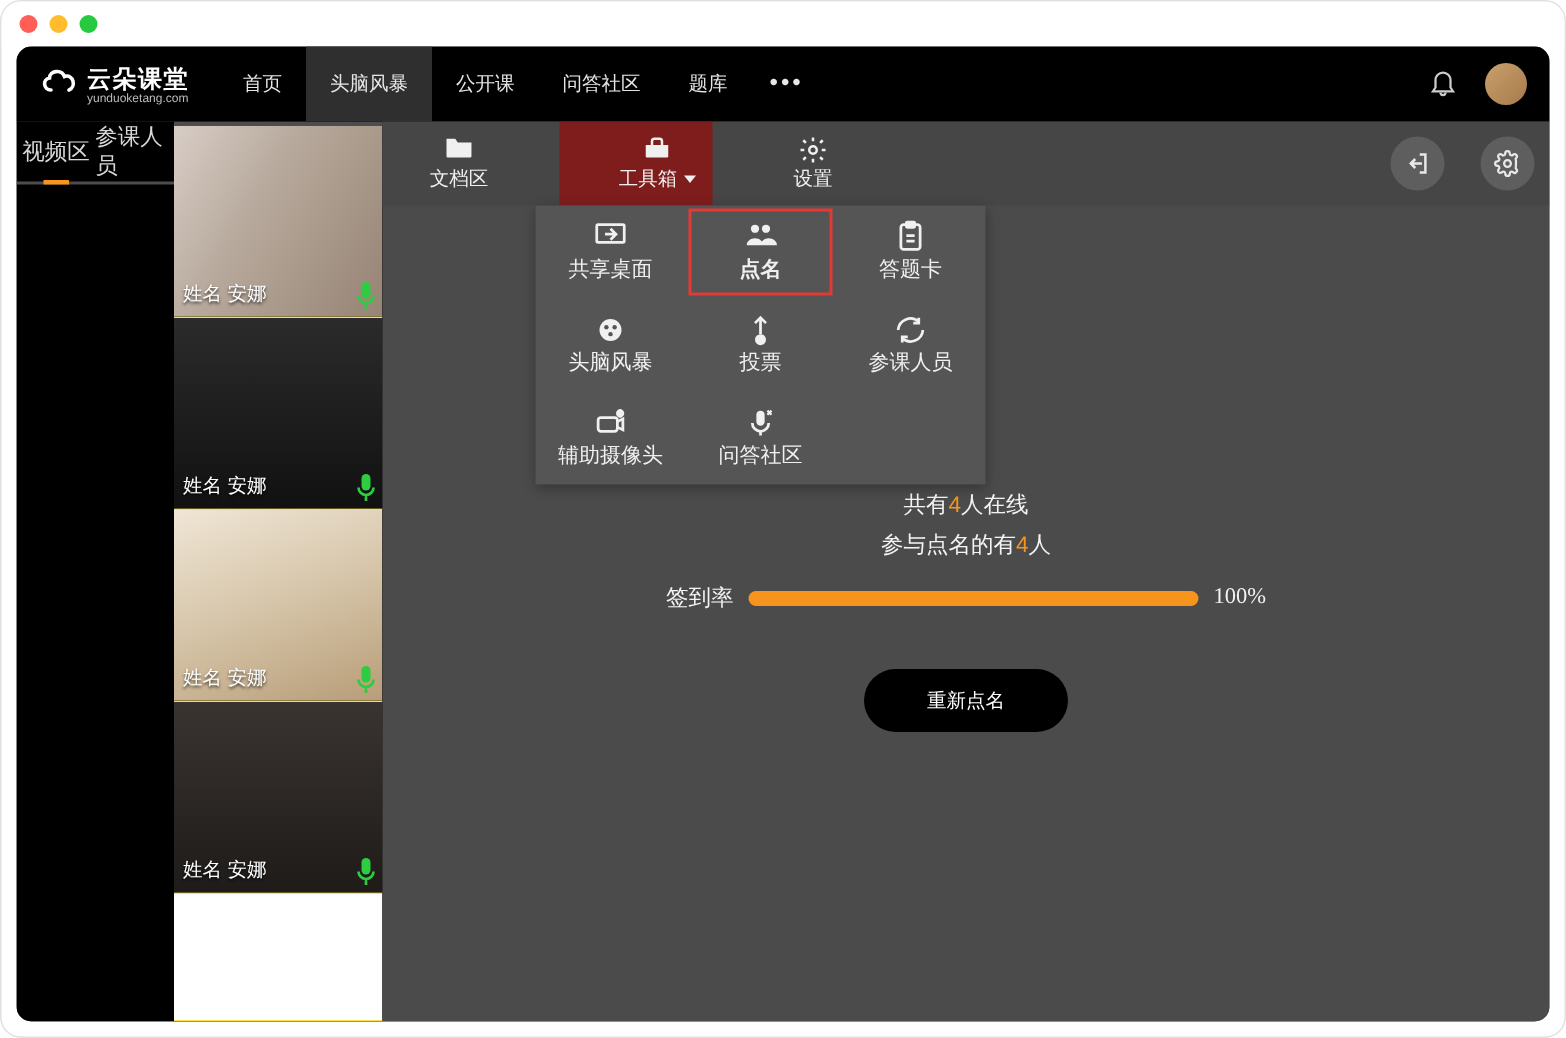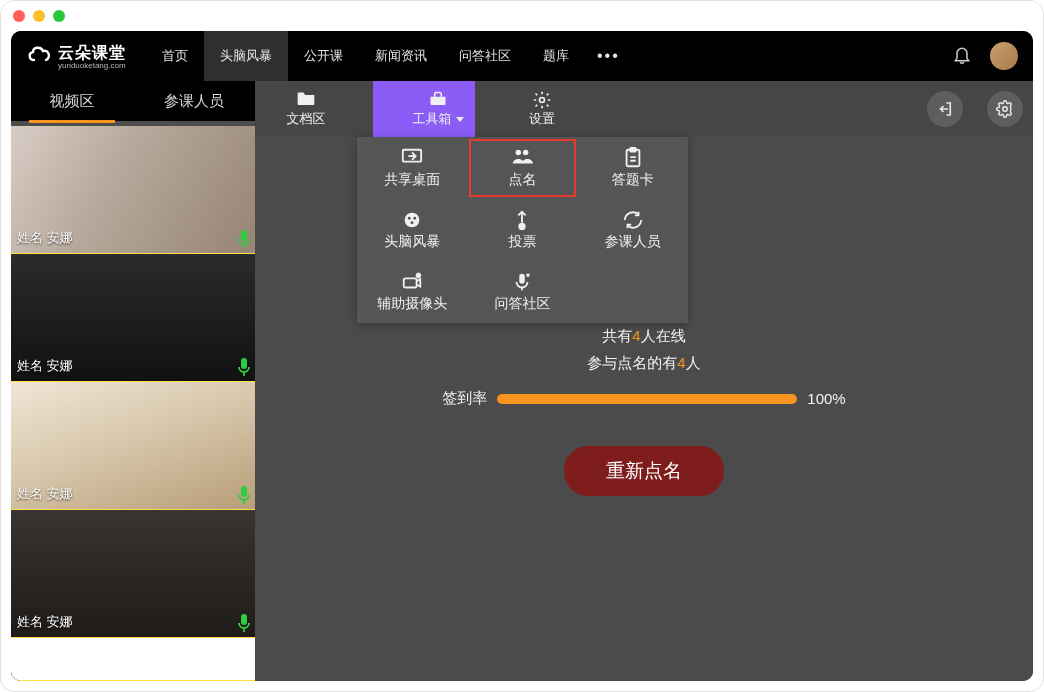"新闻资讯" div.nav-item { html: <div>新闻资讯</div> -> none }
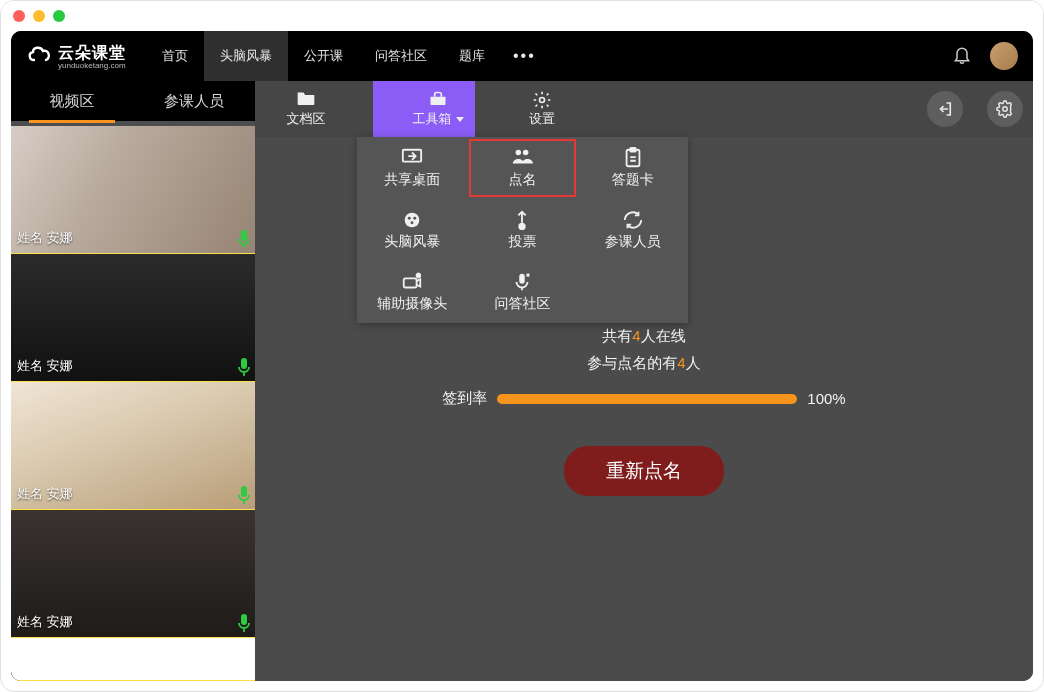"视频区" .left-panel { flex-direction: column -> row }
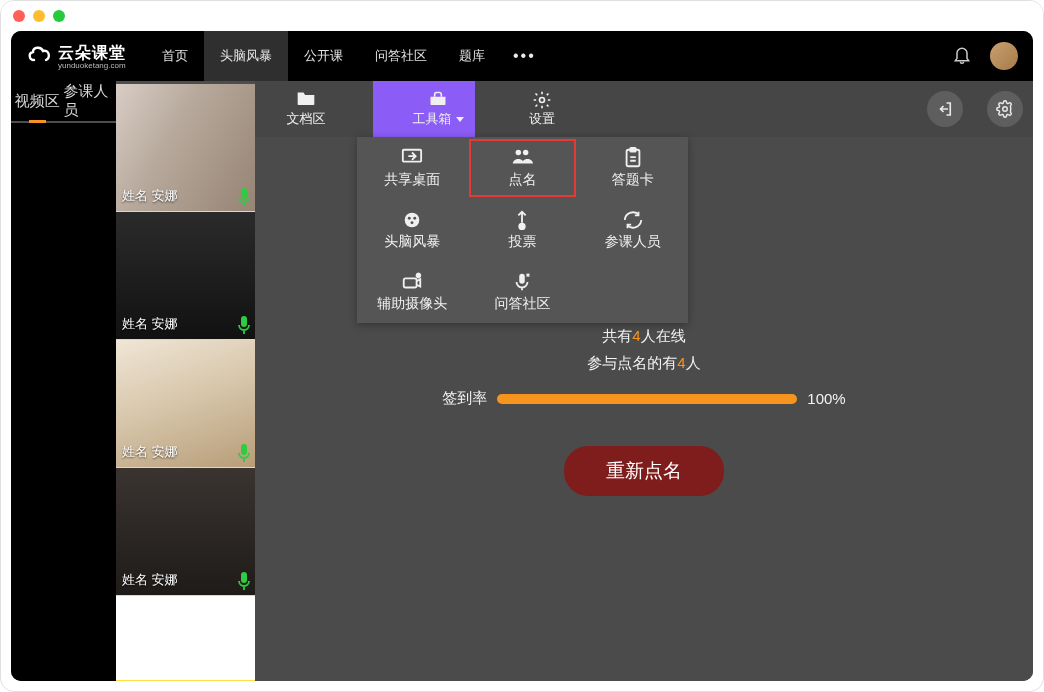"工具箱" .tbtn.active { background: #8b5cf6 -> #7f1d1d }
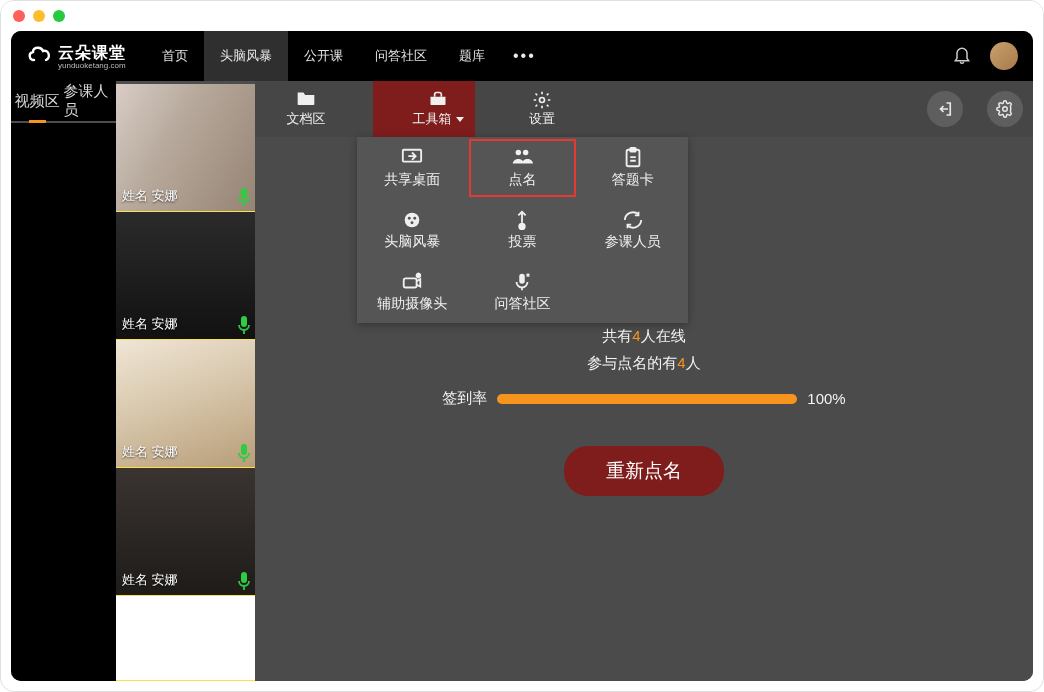"共享桌面" .tool-dropdown { width: 331px -> 300px }
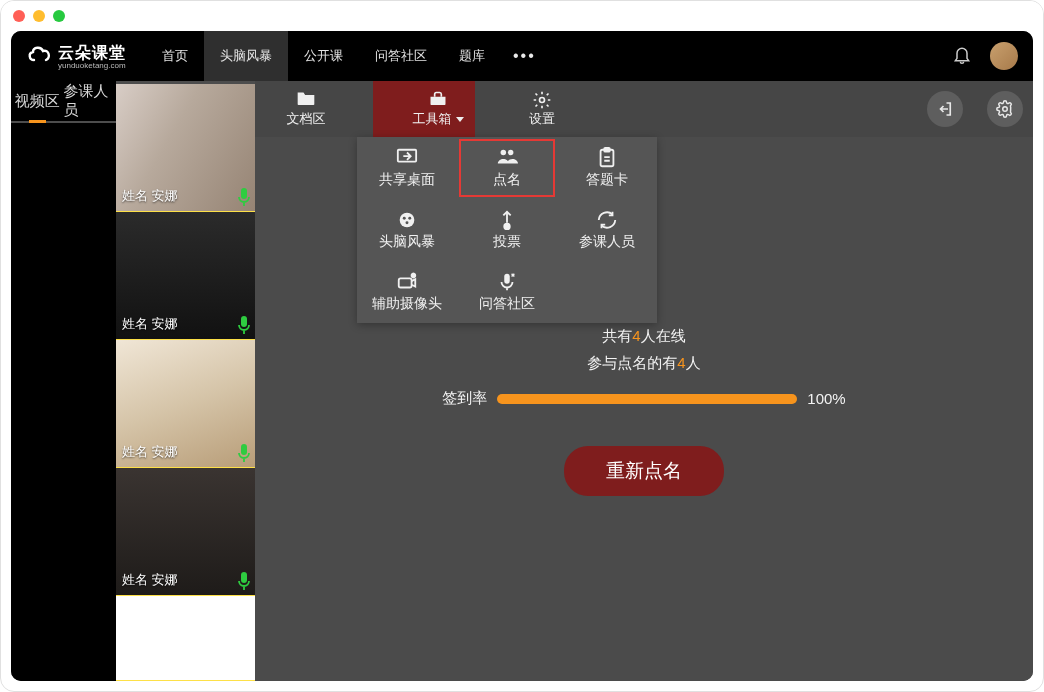"点名" .ditem.highlighted { font-weight: none -> bold }
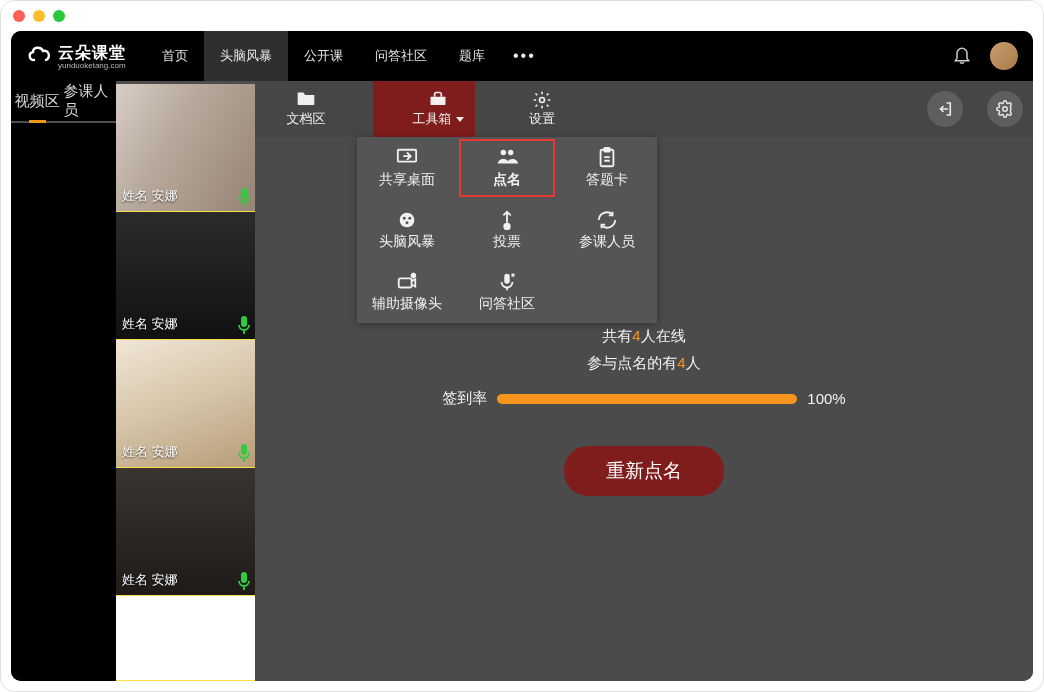"签到率" .progress-row { font-family: none -> Liberation Serif, serif }
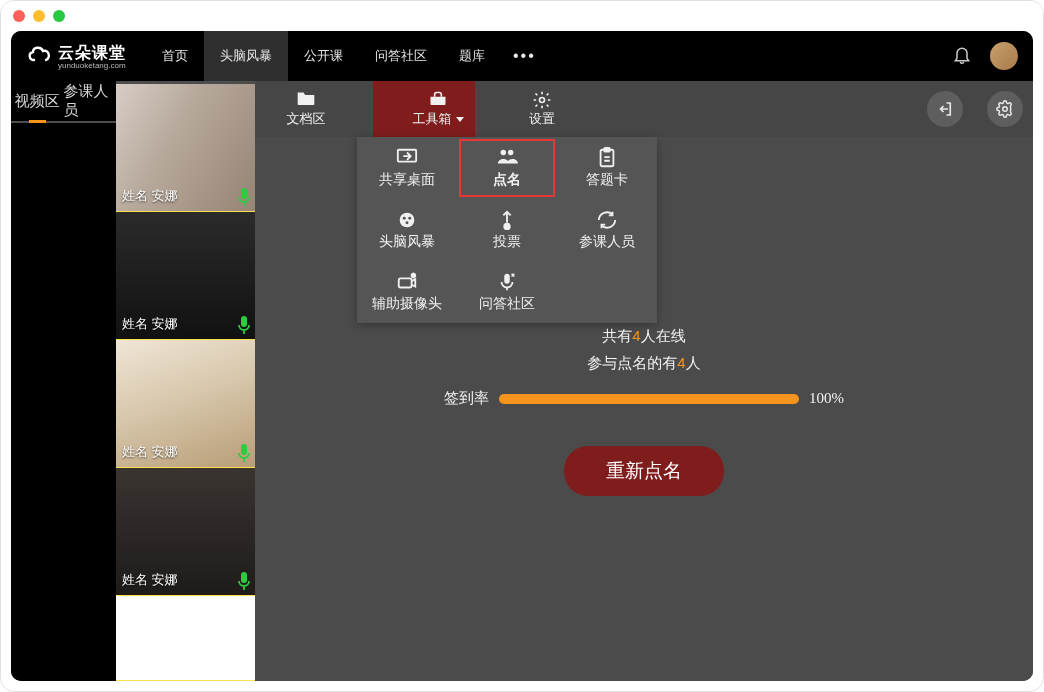"重新点名" .primary-btn { background: #7f1d1d -> #000000; font-size: 19px -> 13px }
